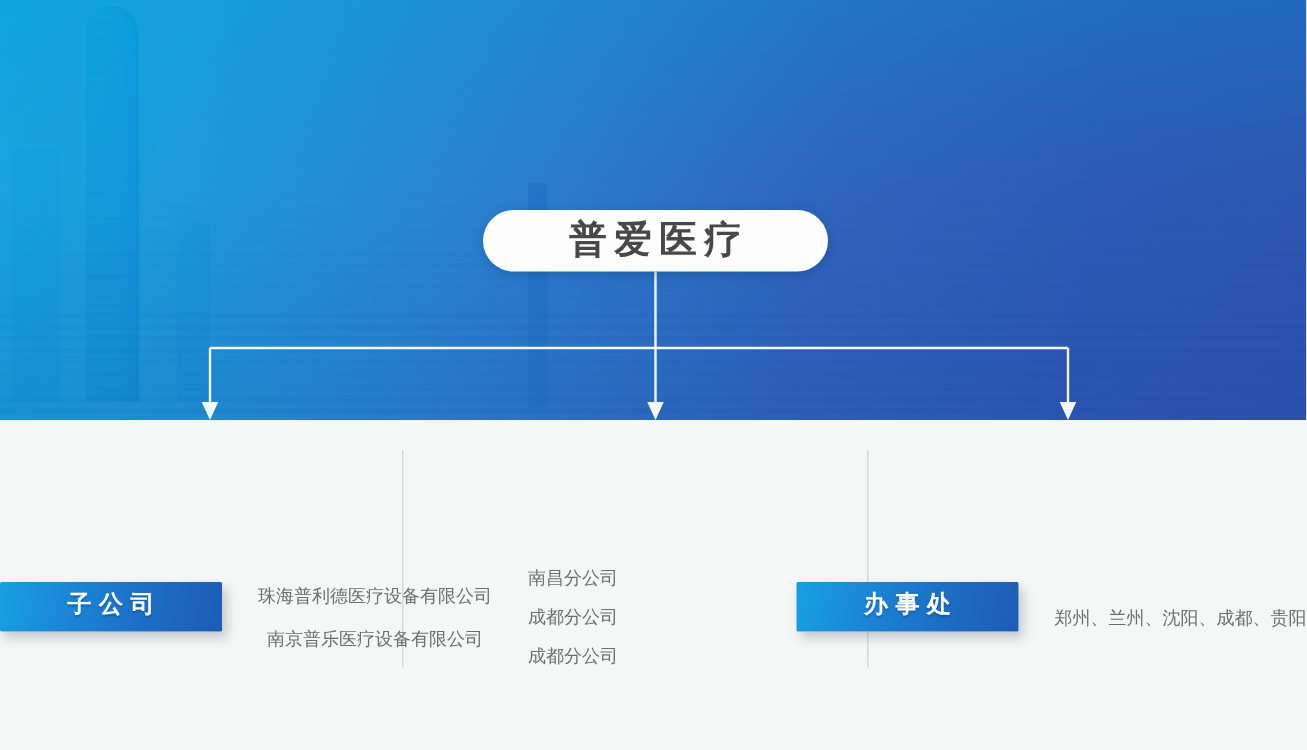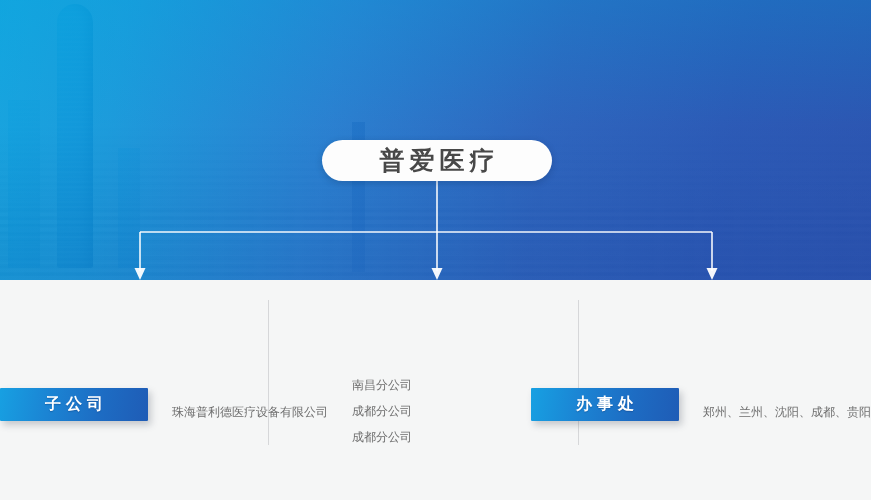"南京普乐医疗设备有限公司" div.col-item { html: none -> <div>南京普乐医疗设备有限公司</div> }
